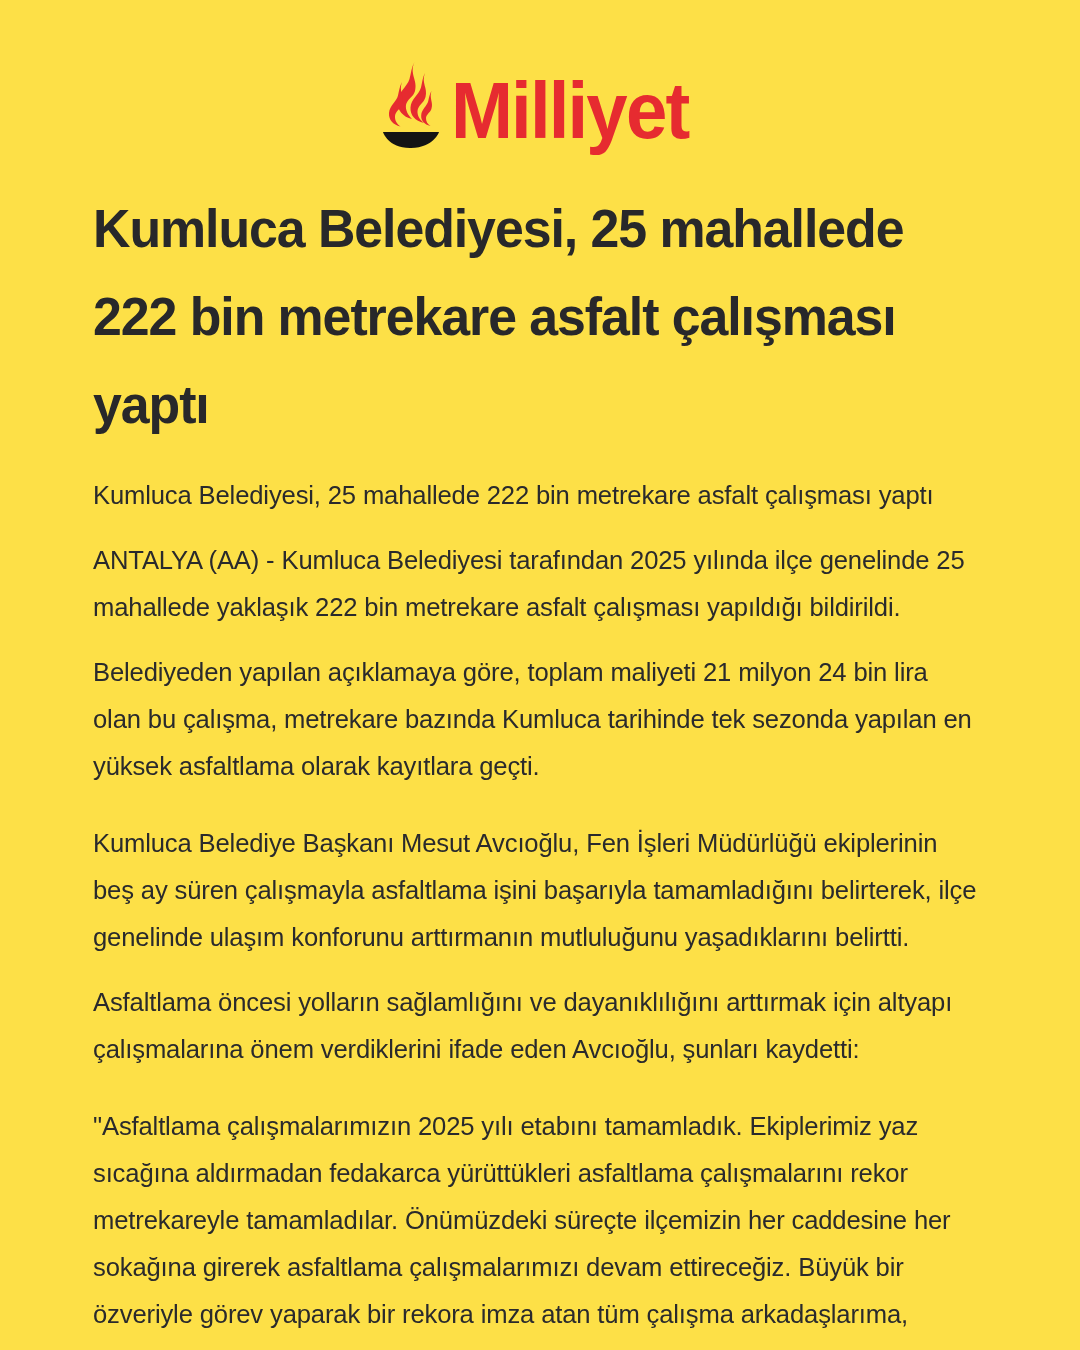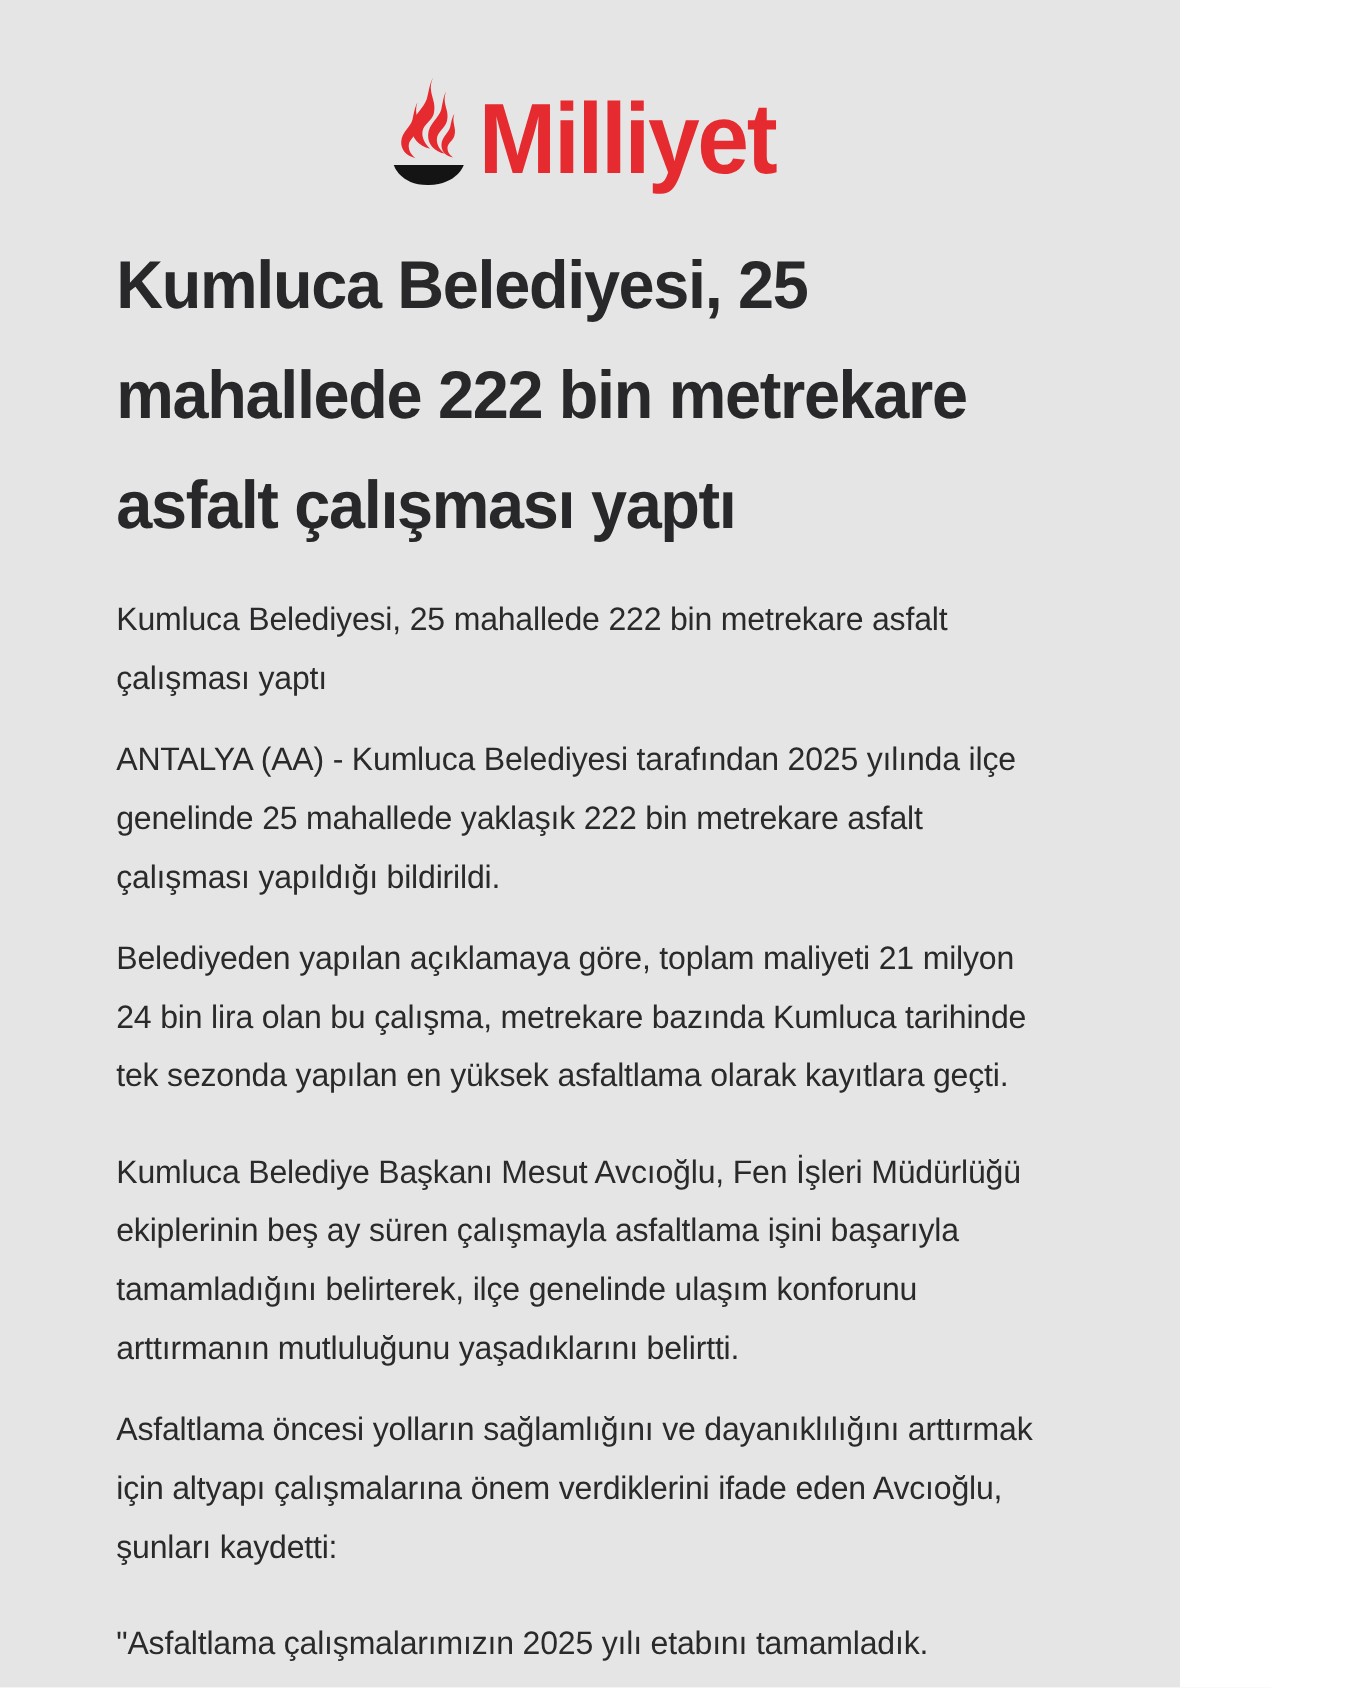"Milliyet" .page { background: #e5e5e5 -> #fde047; width: 944px -> 1080px }
